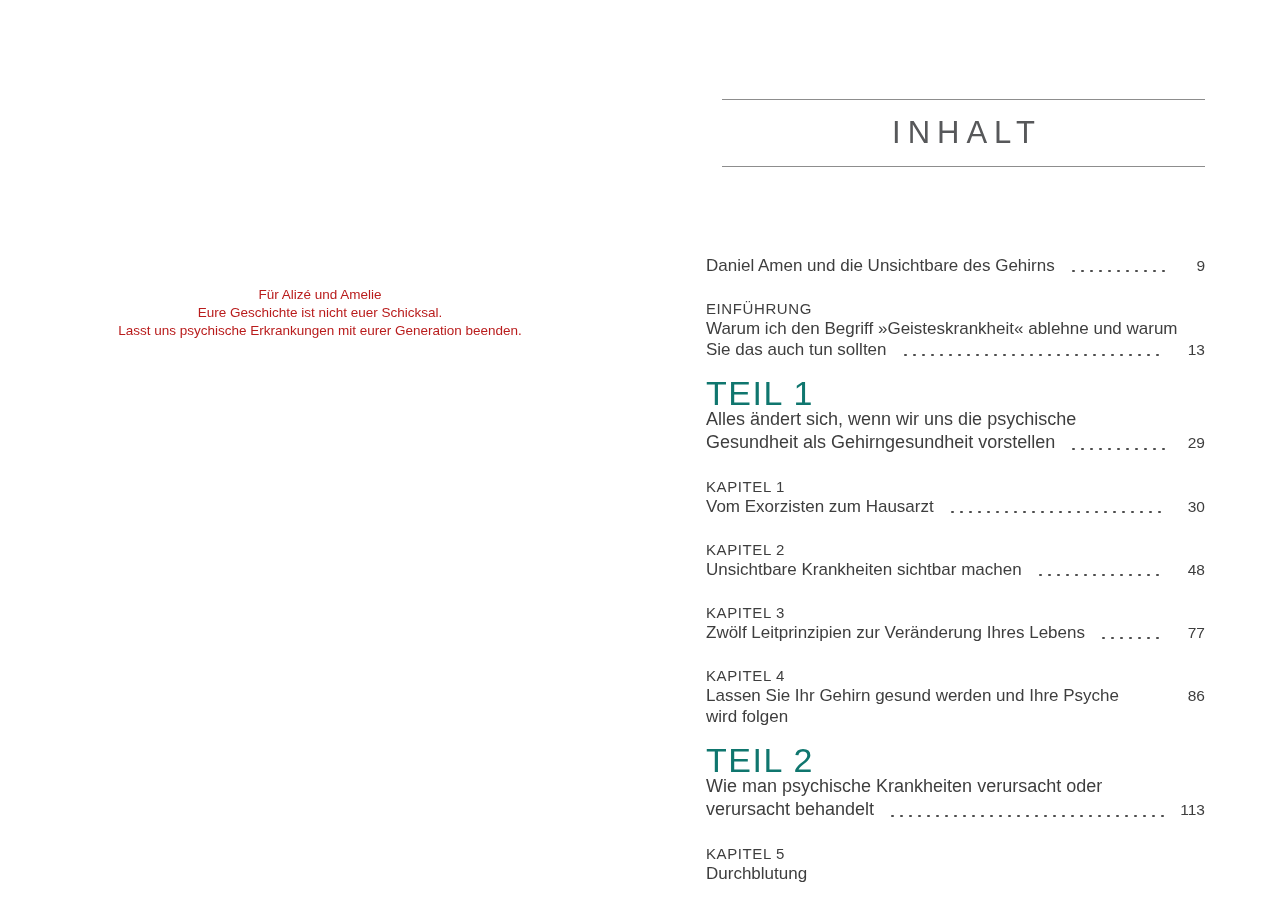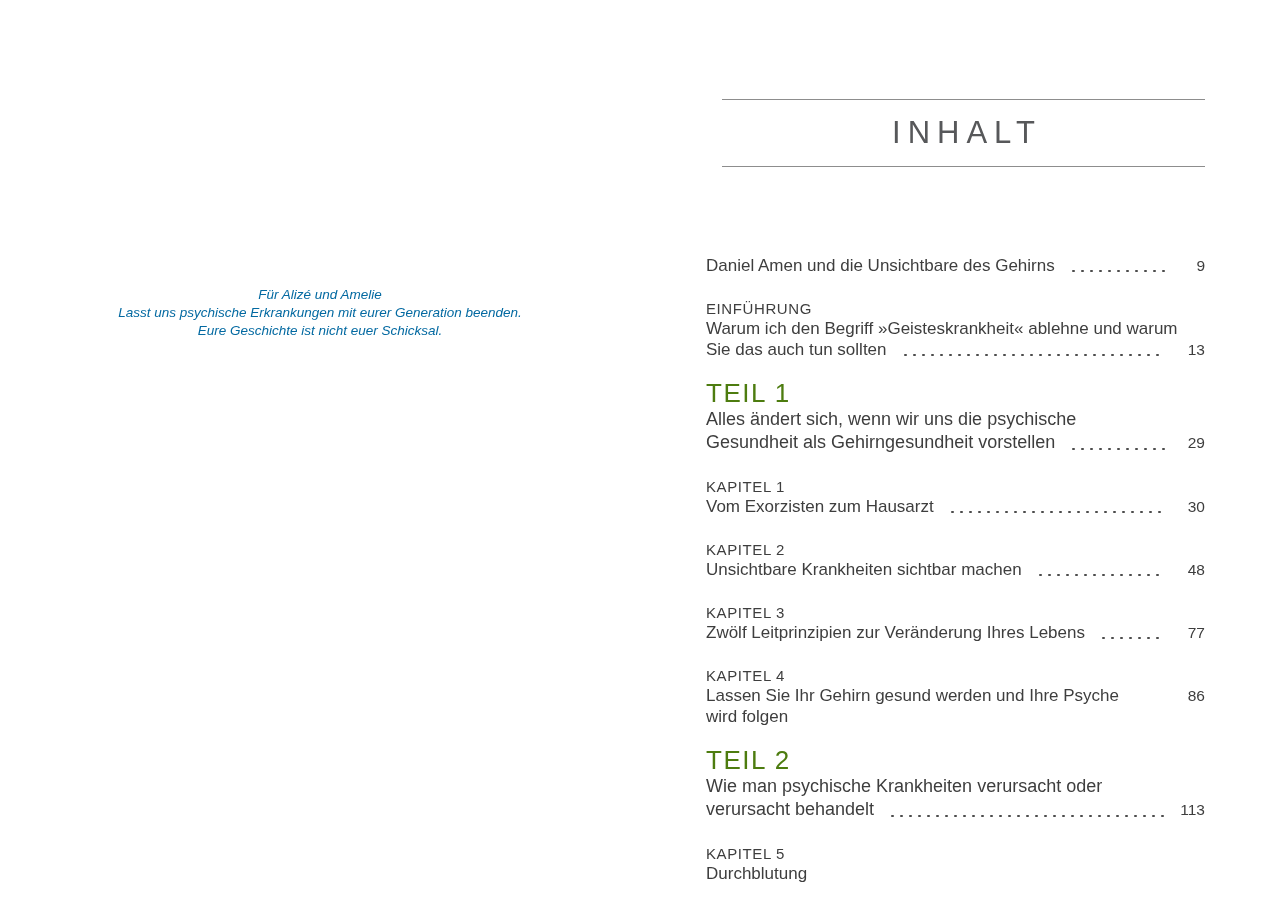"Für Alizé und Amelie" .dedication { color: #0369a1 -> #b91c1c; font-style: italic -> none }
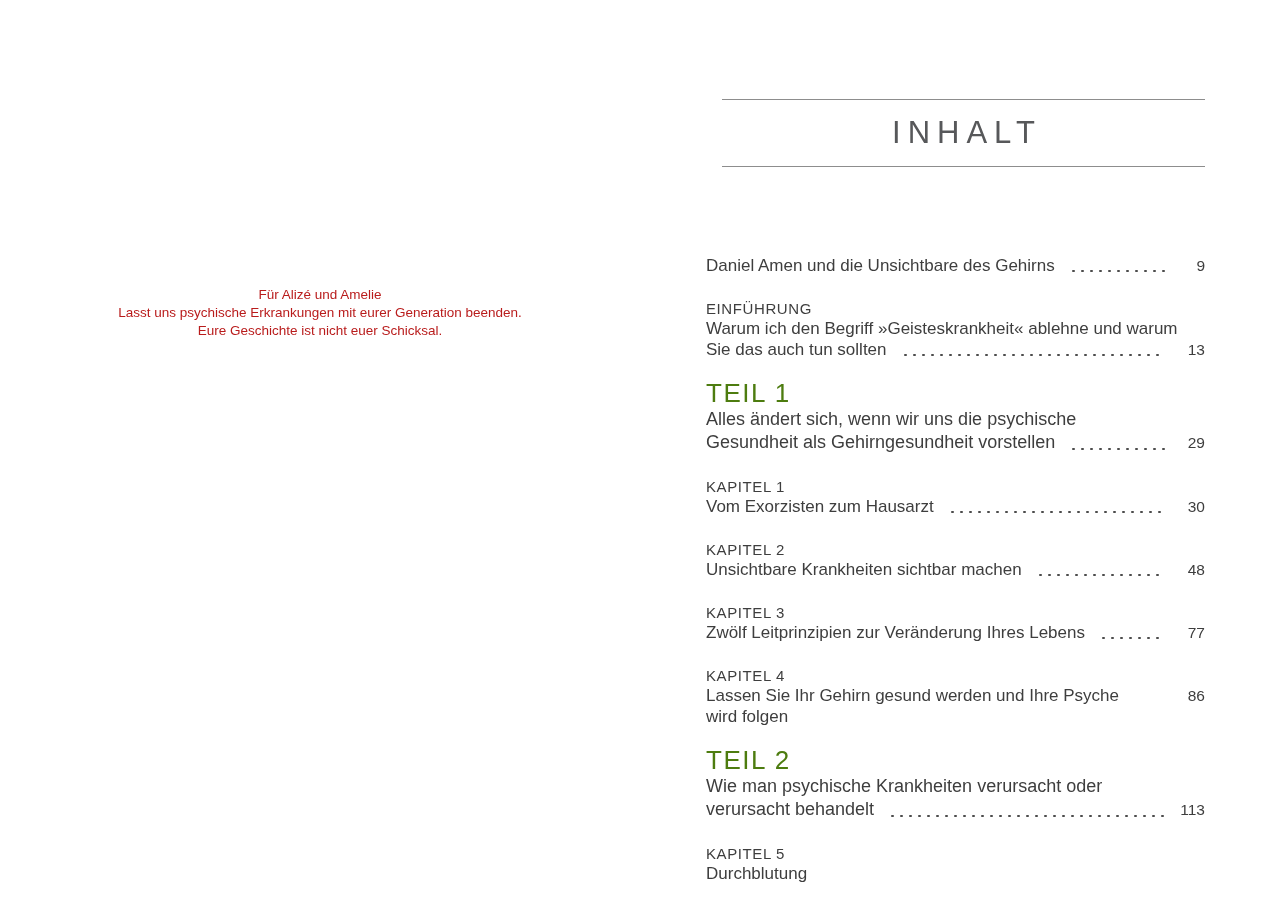"Lasst uns psychische Erkrankungen mit" div { order: before "Eure Geschichte ist nicht euer" -> after "Eure Geschichte ist nicht euer" }
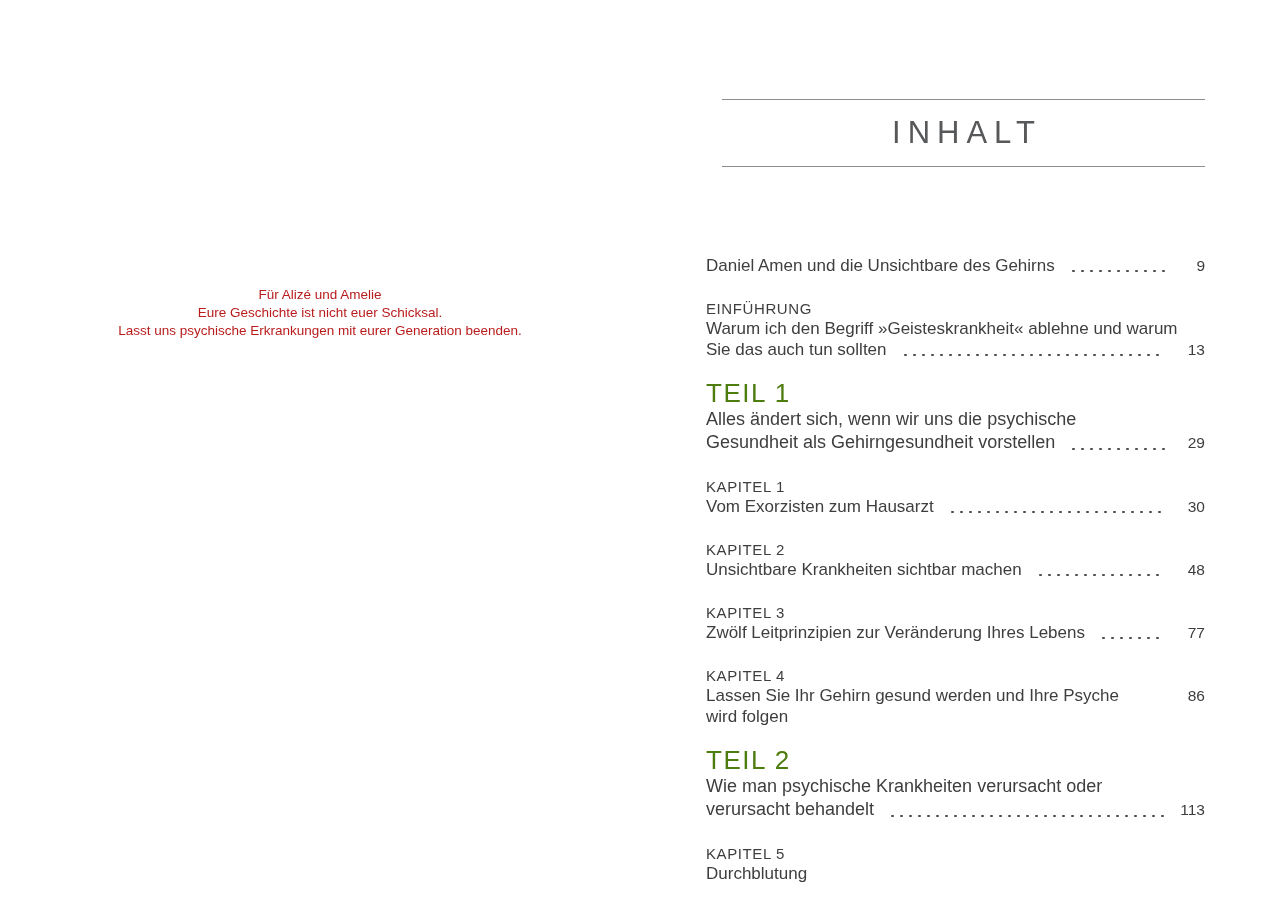"TEIL 1" .part-heading { color: #4d7c0f -> #0f766e; font-size: 26px -> 34px }
